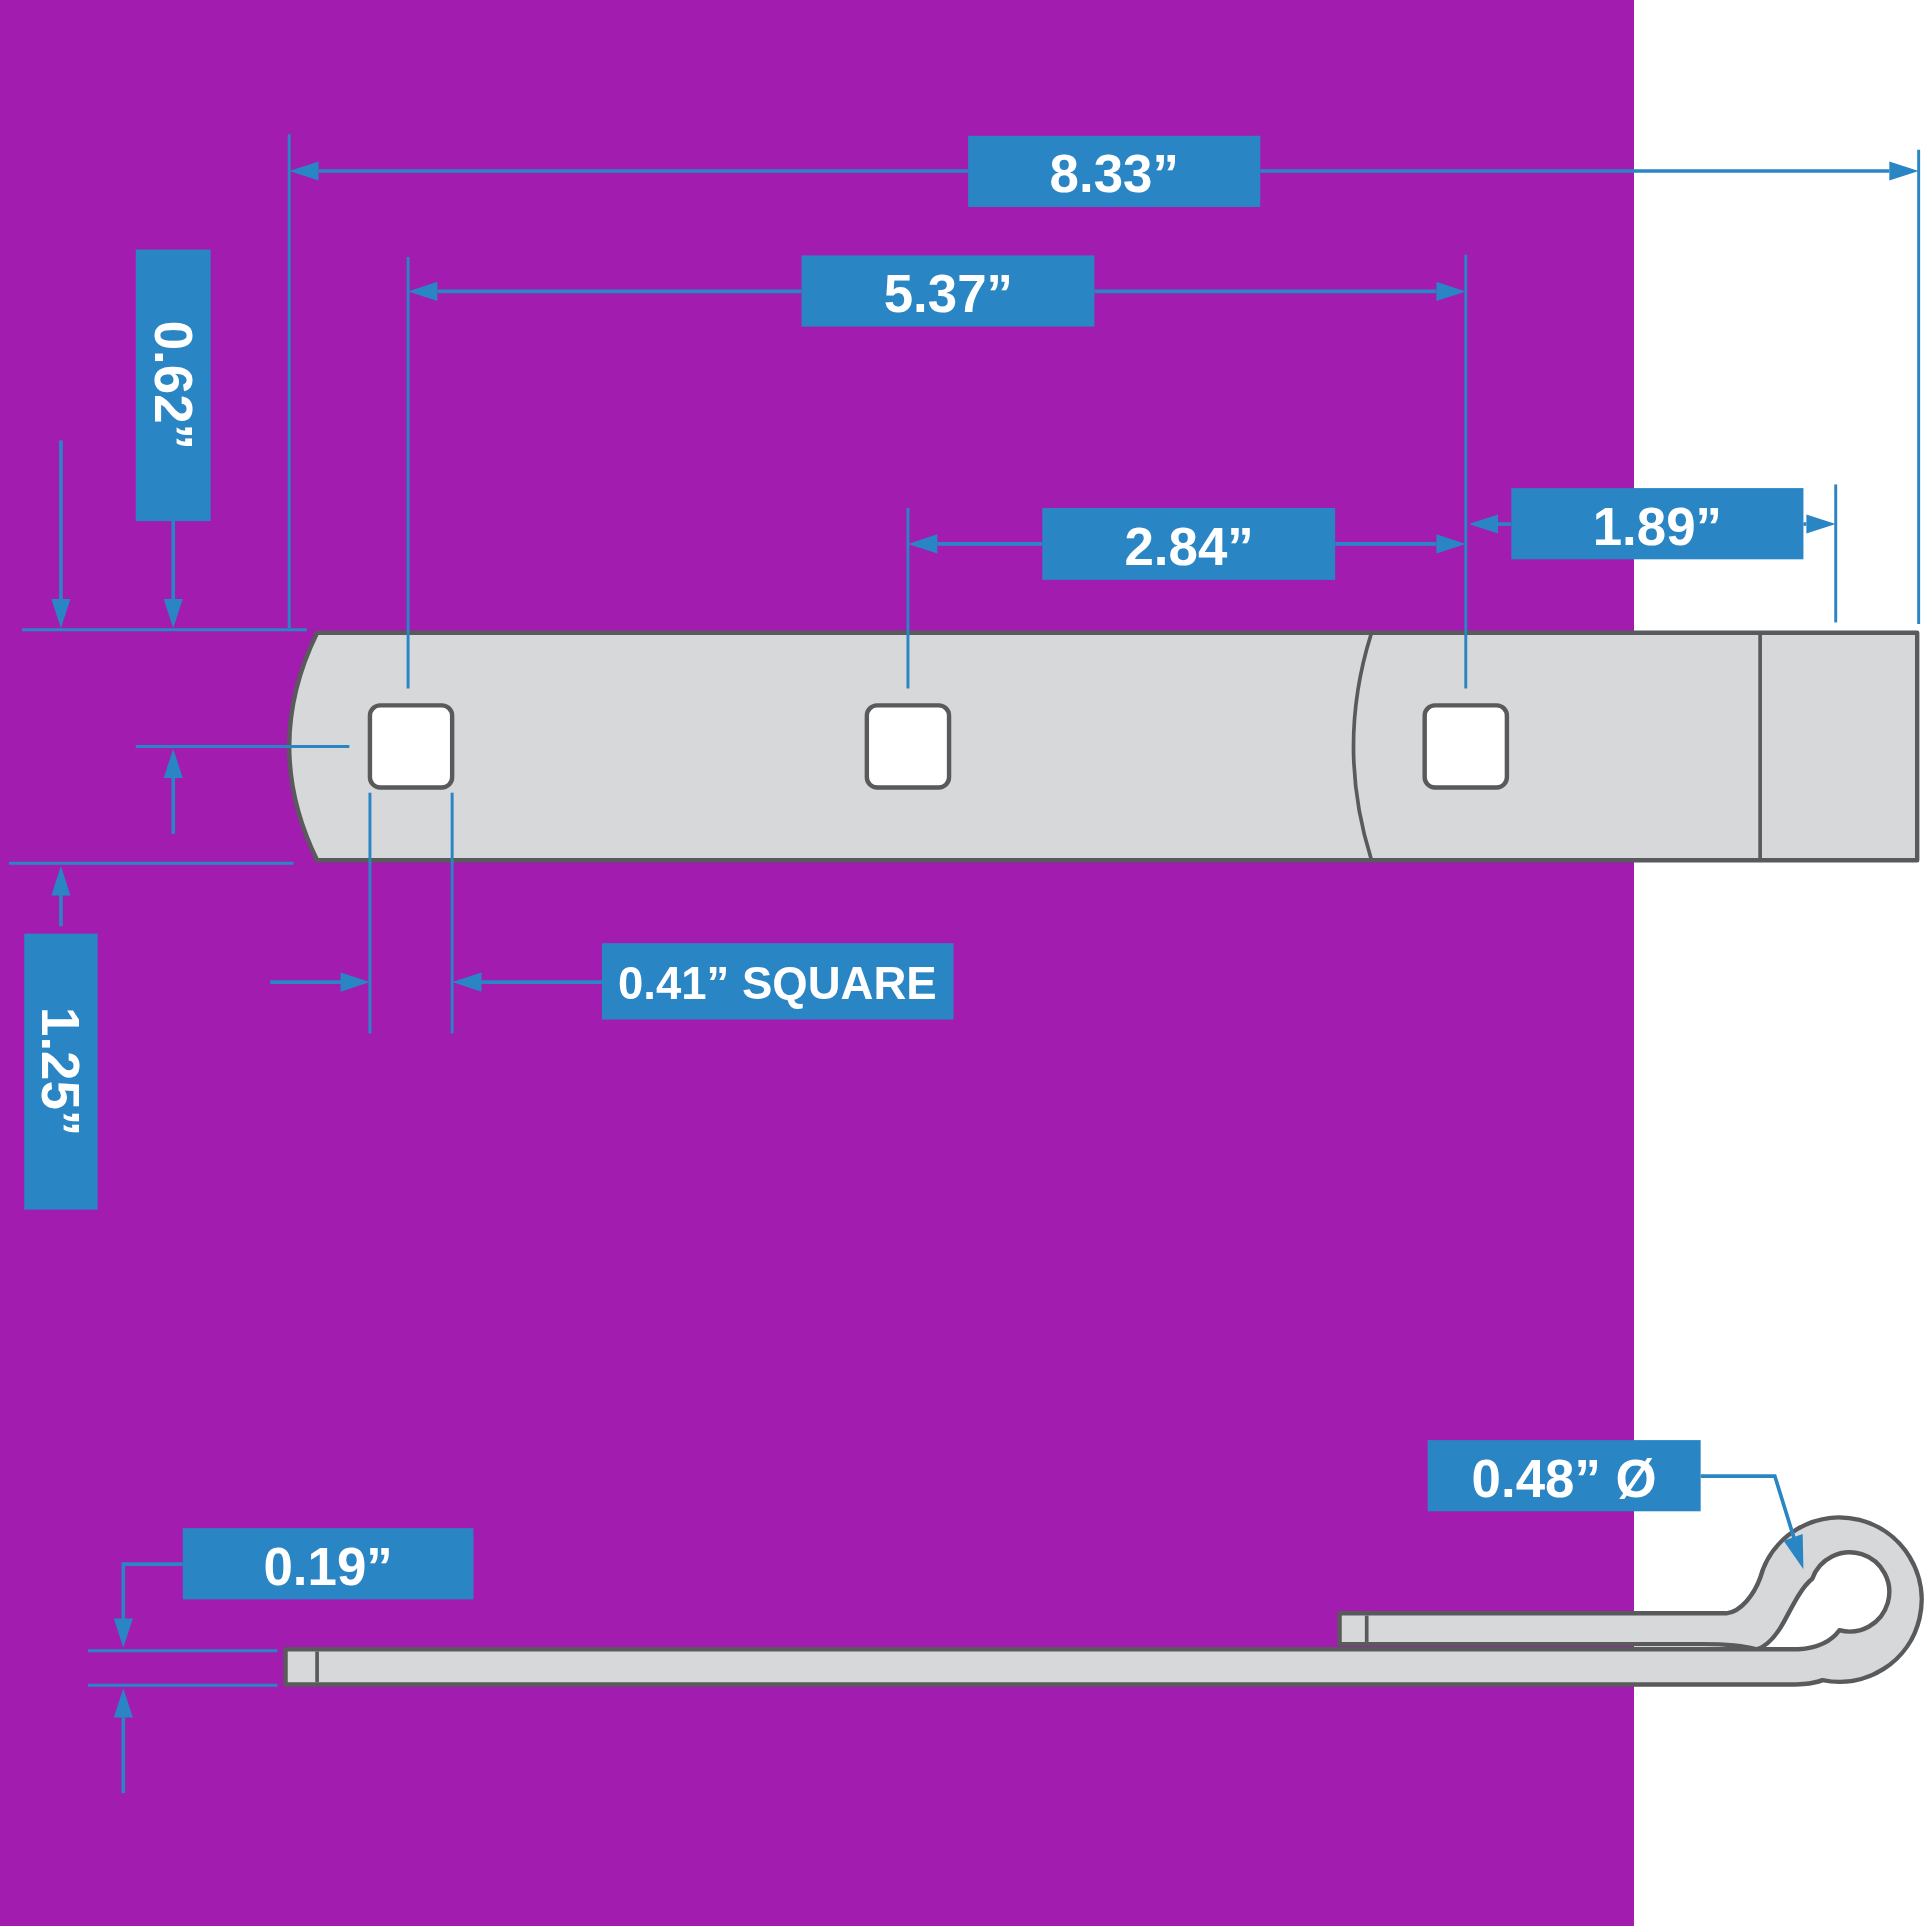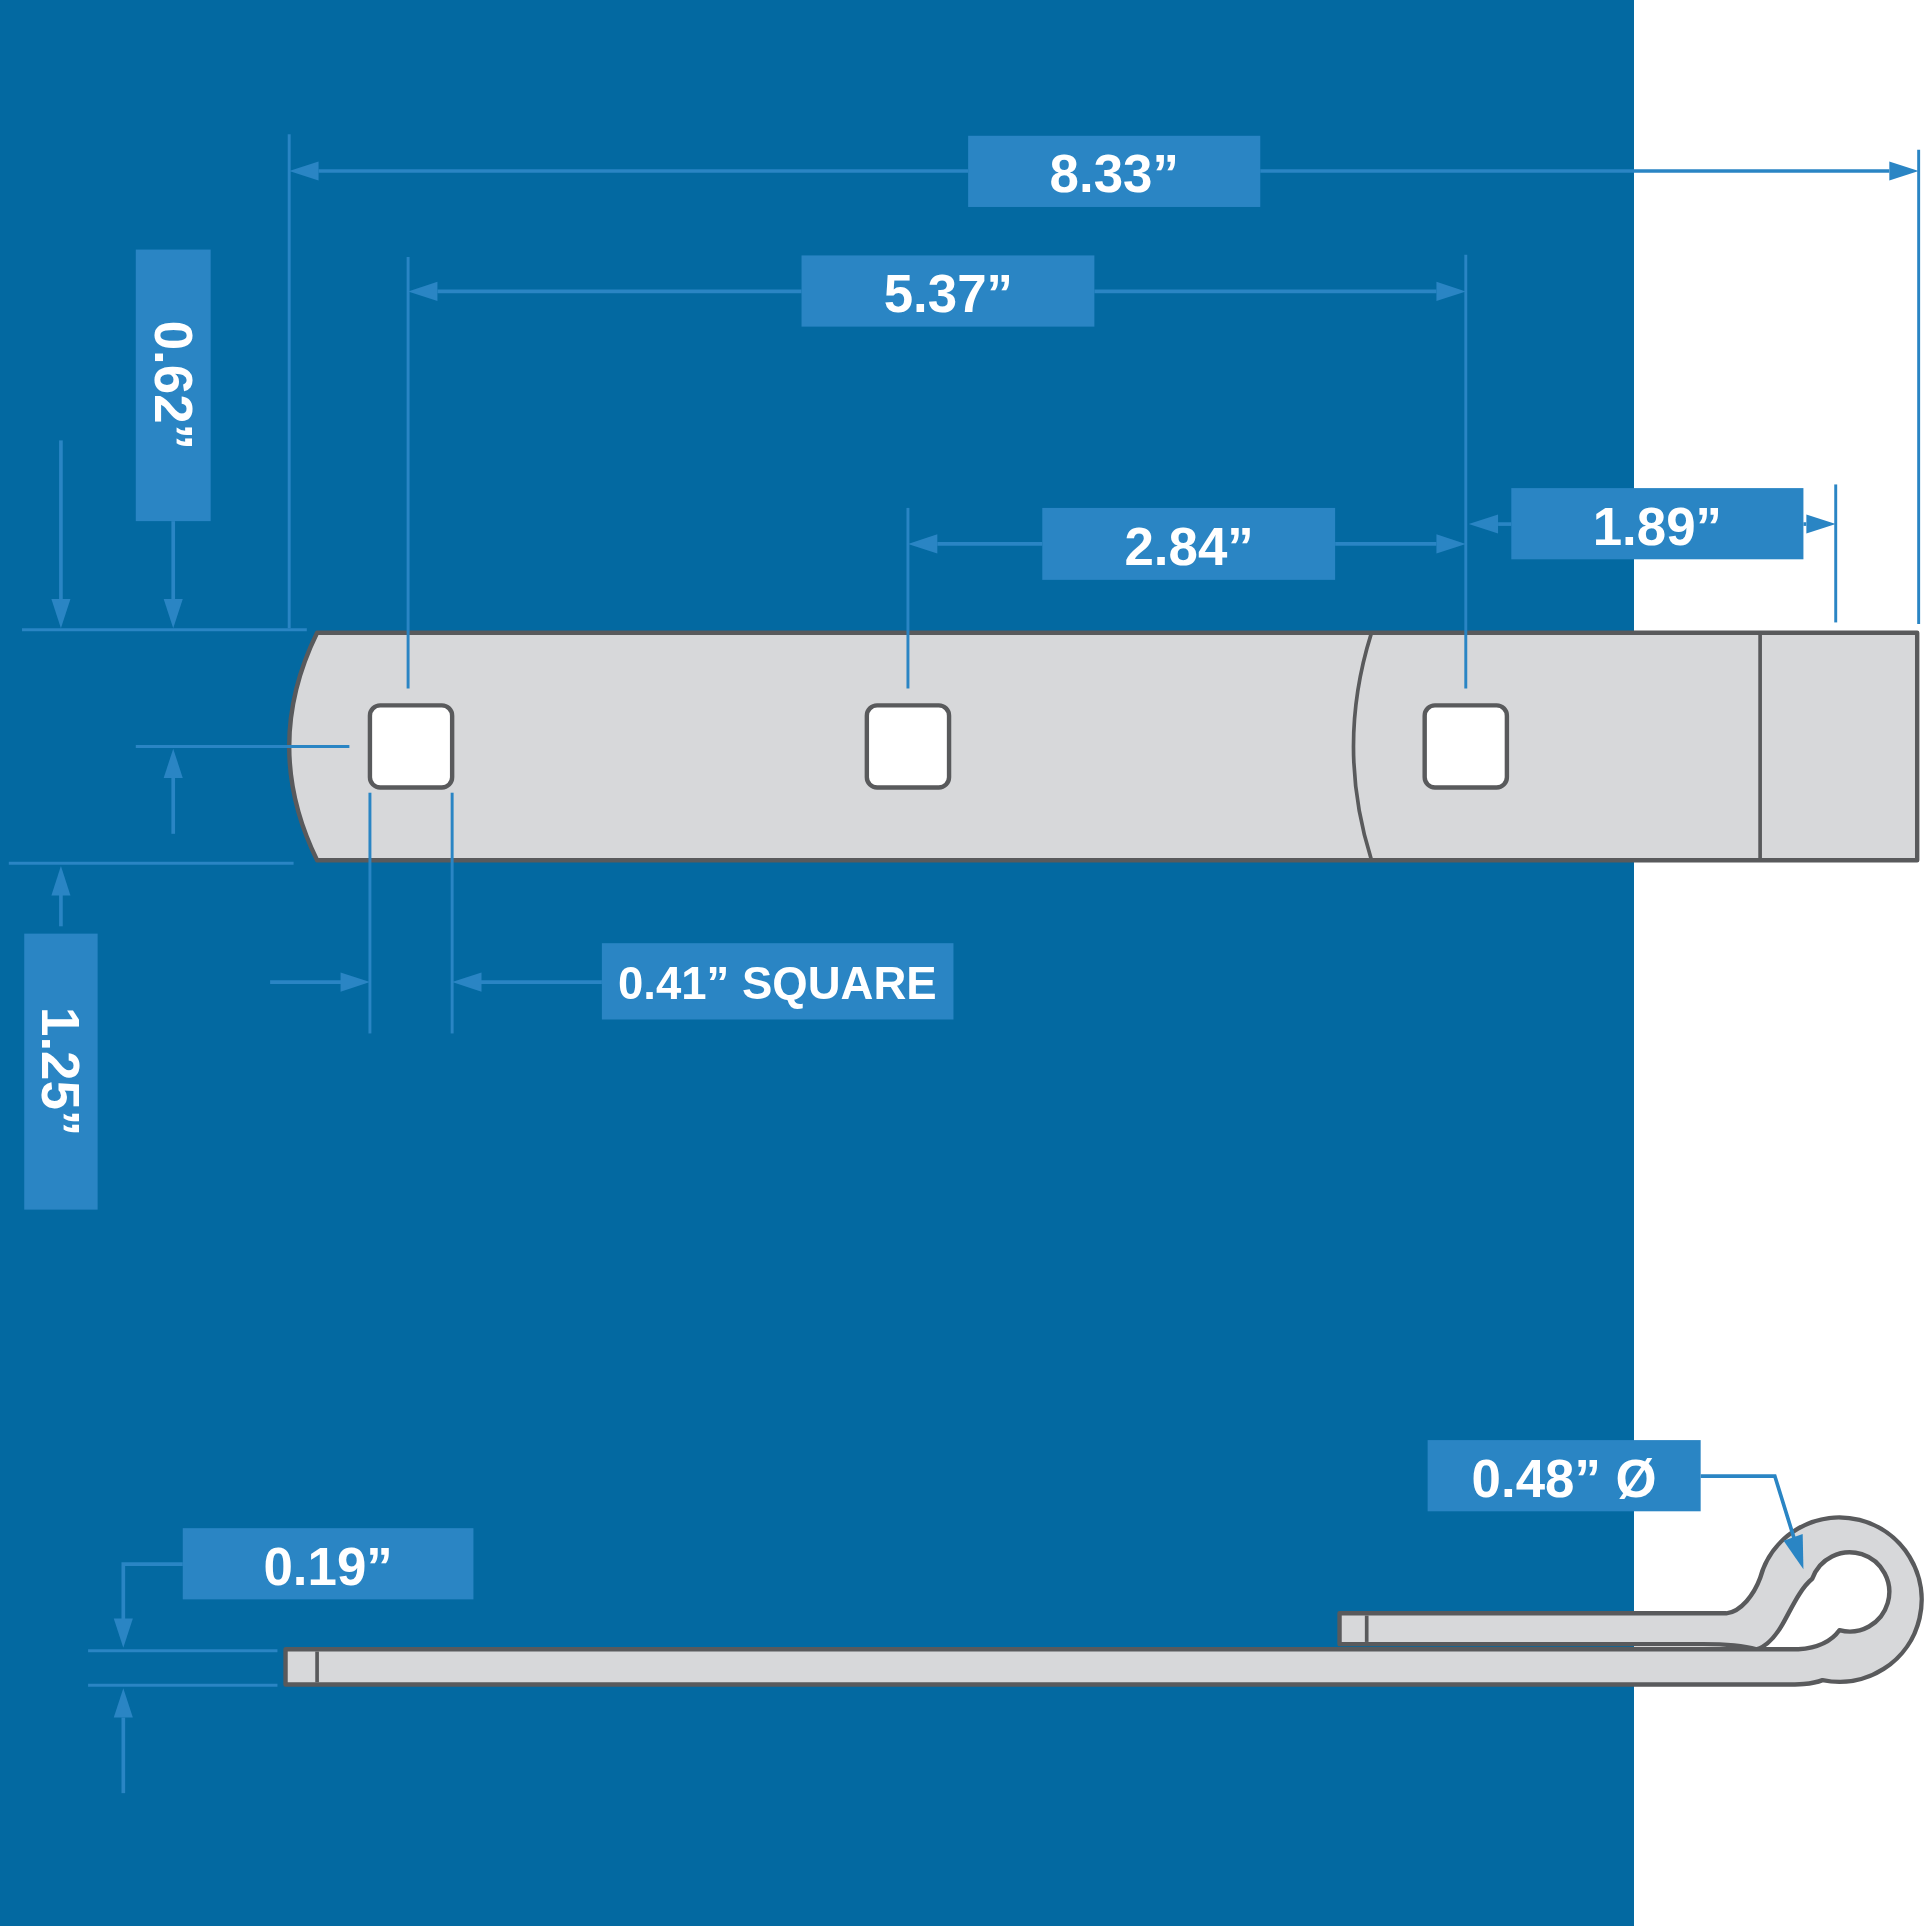"8.33”" .canvas { background: #0369a1 -> #a21caf }
